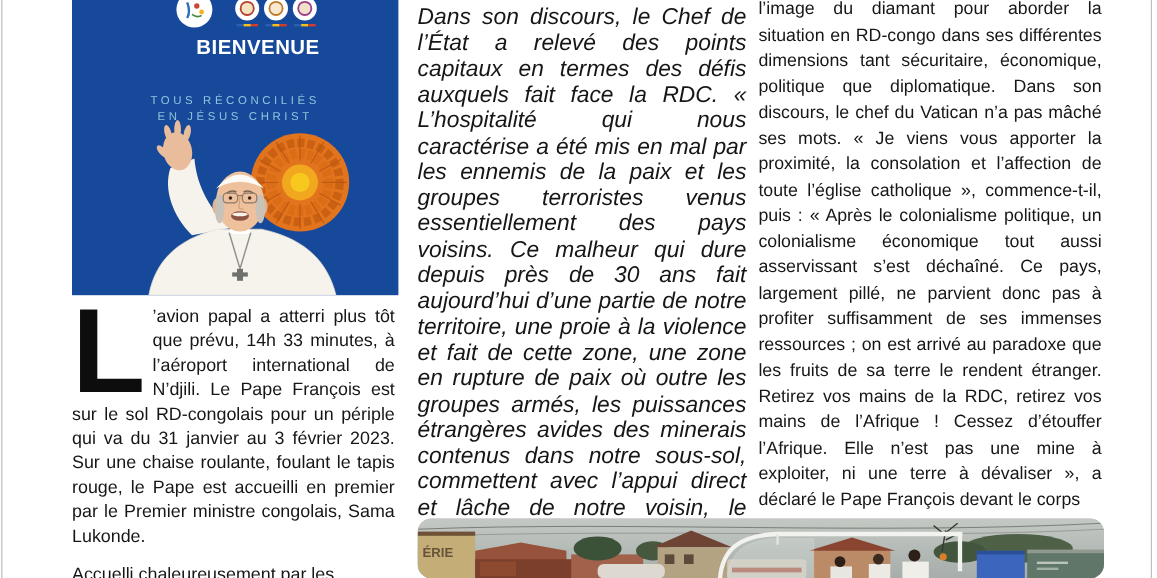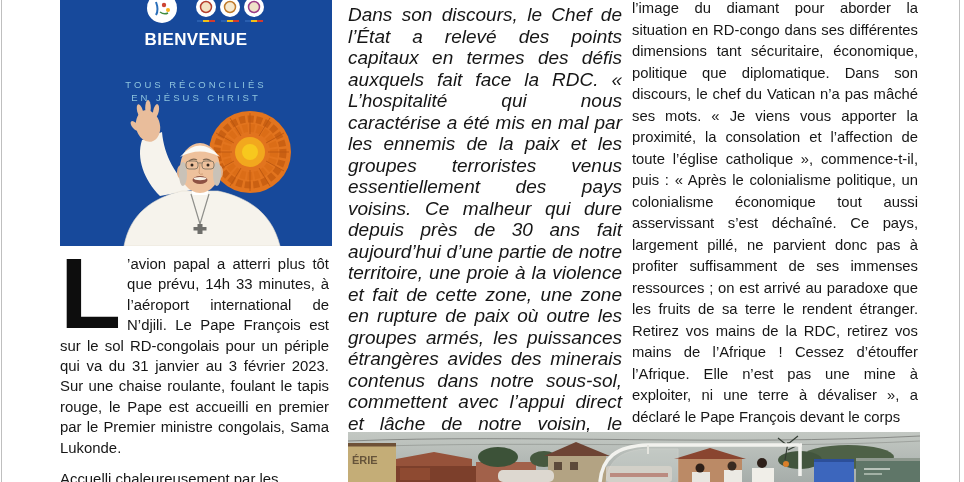"BIENVENUE" .poster-title.l1 { padding-left: none -> 19px }
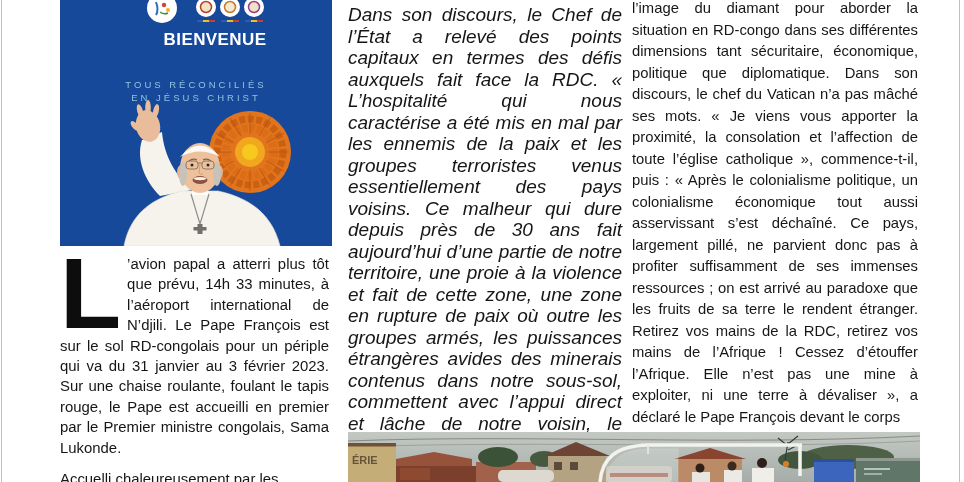"ÉRIE" .photo { border-radius: none -> 12px }
